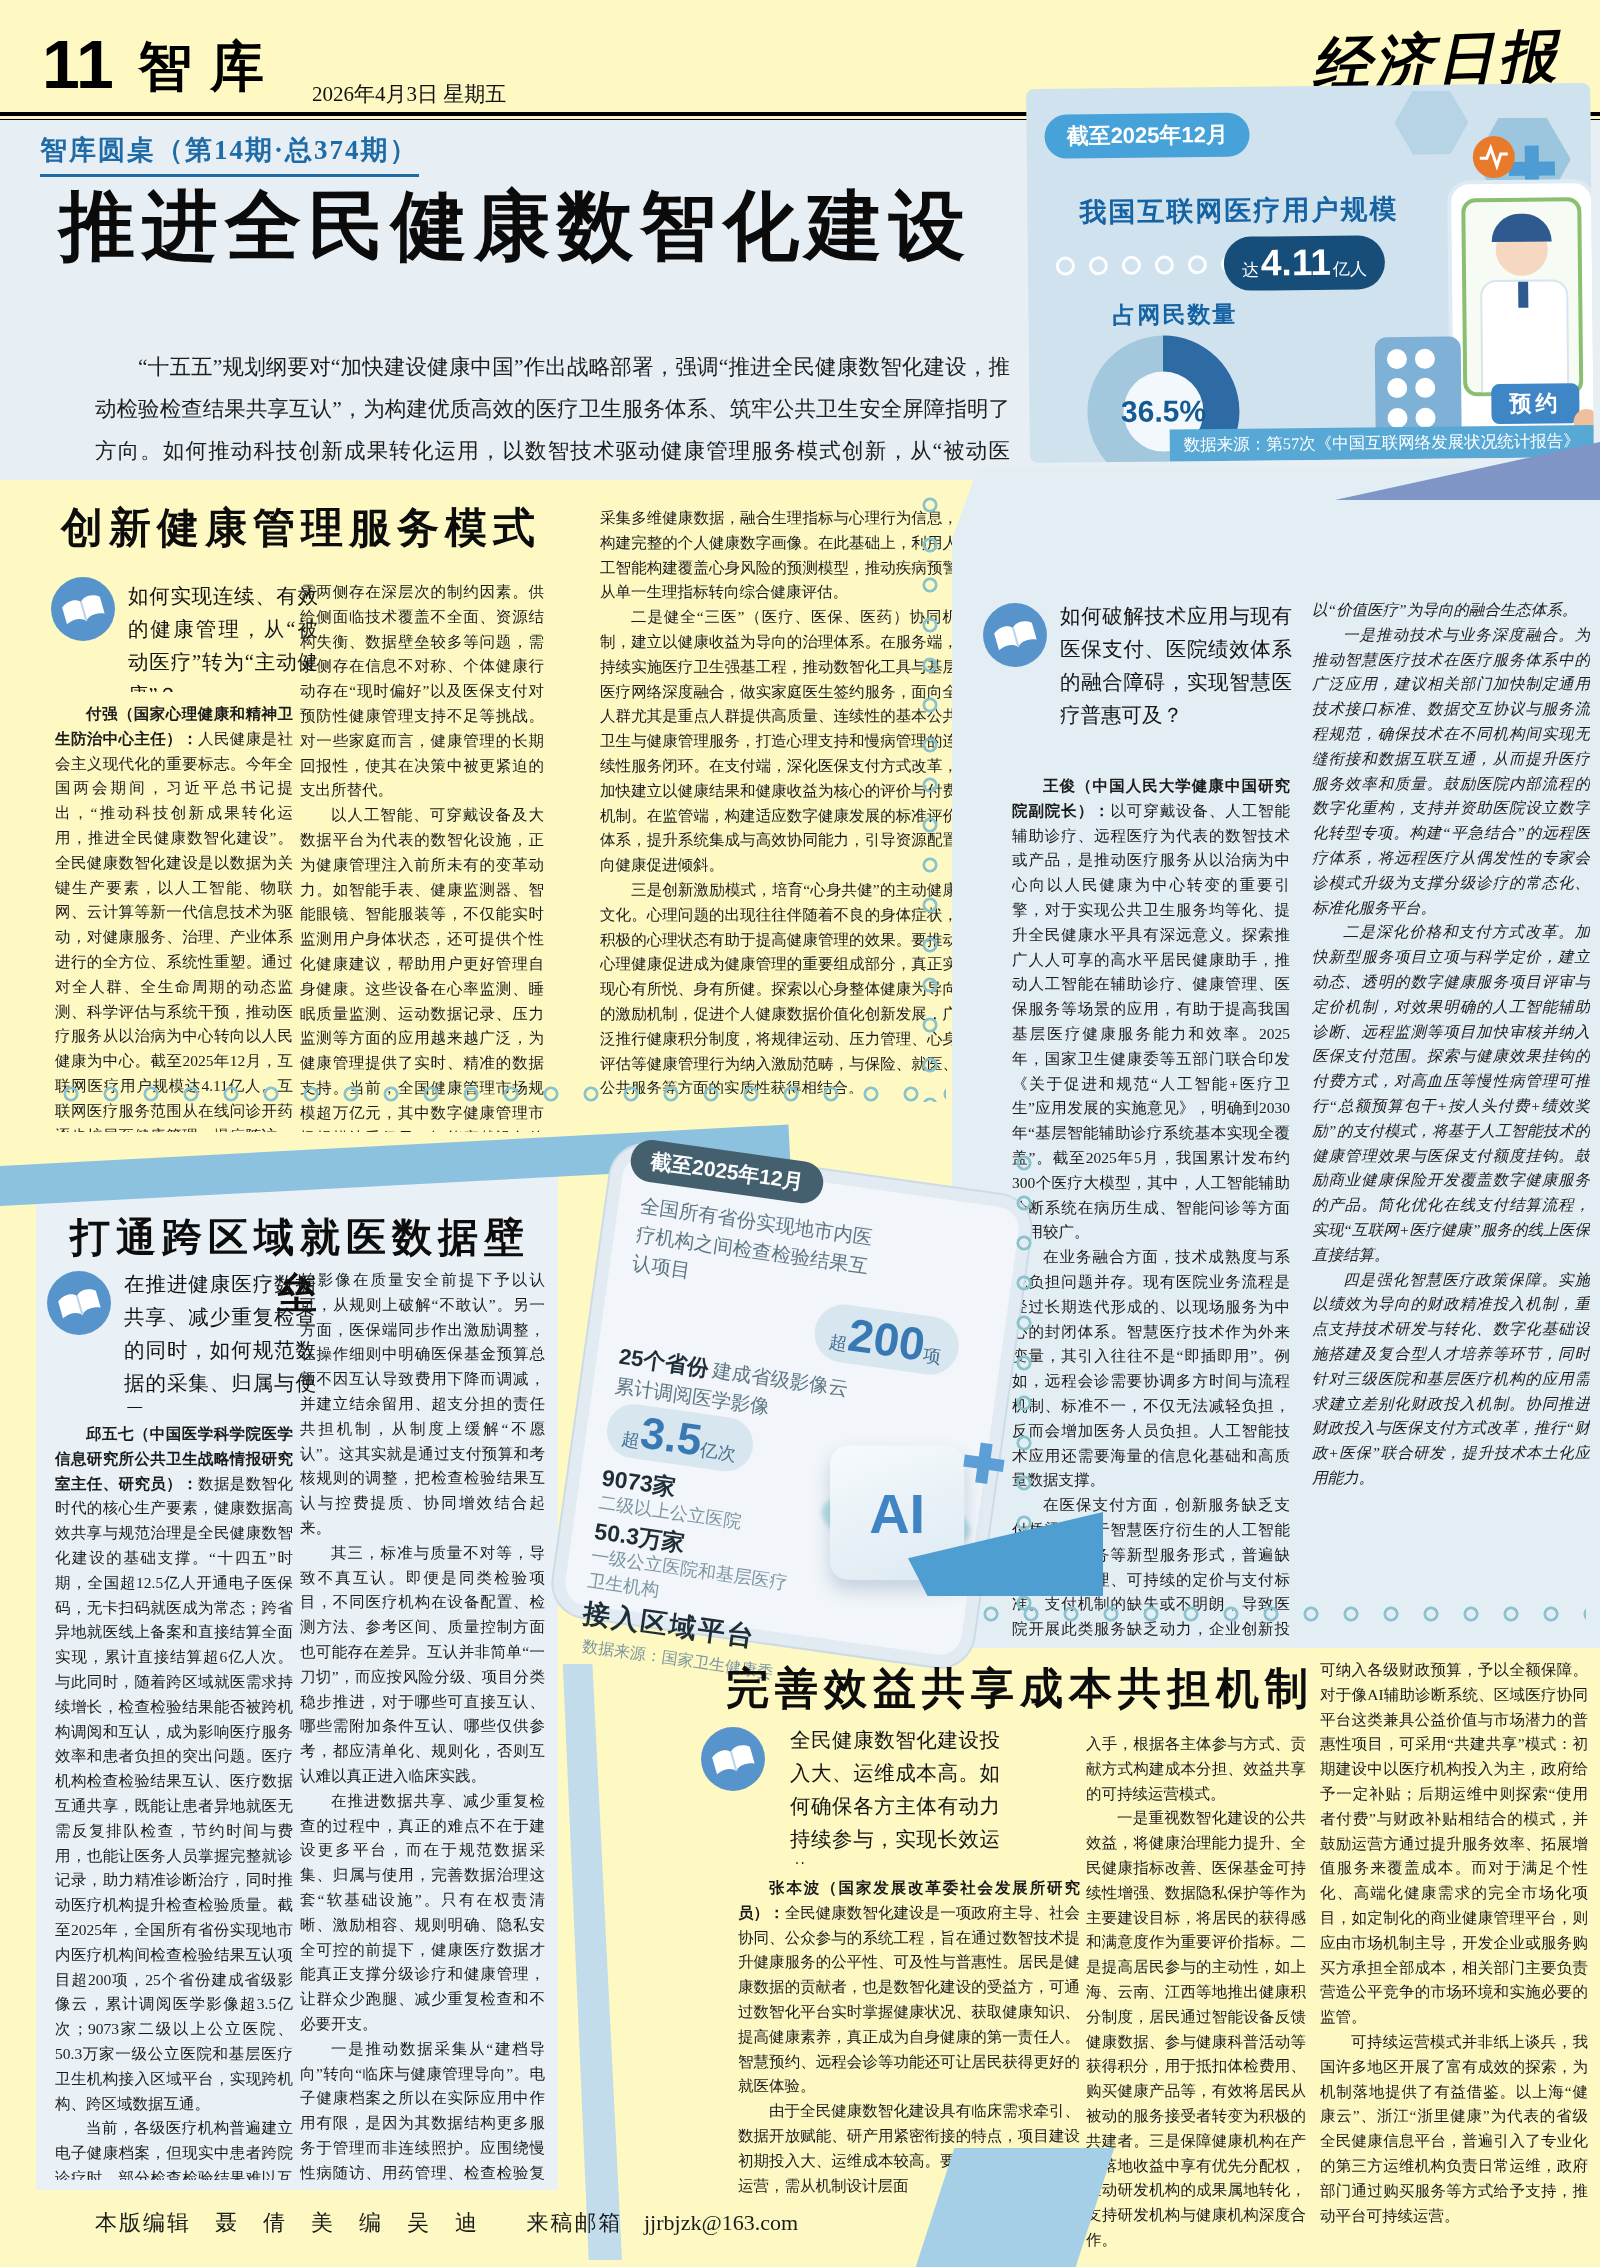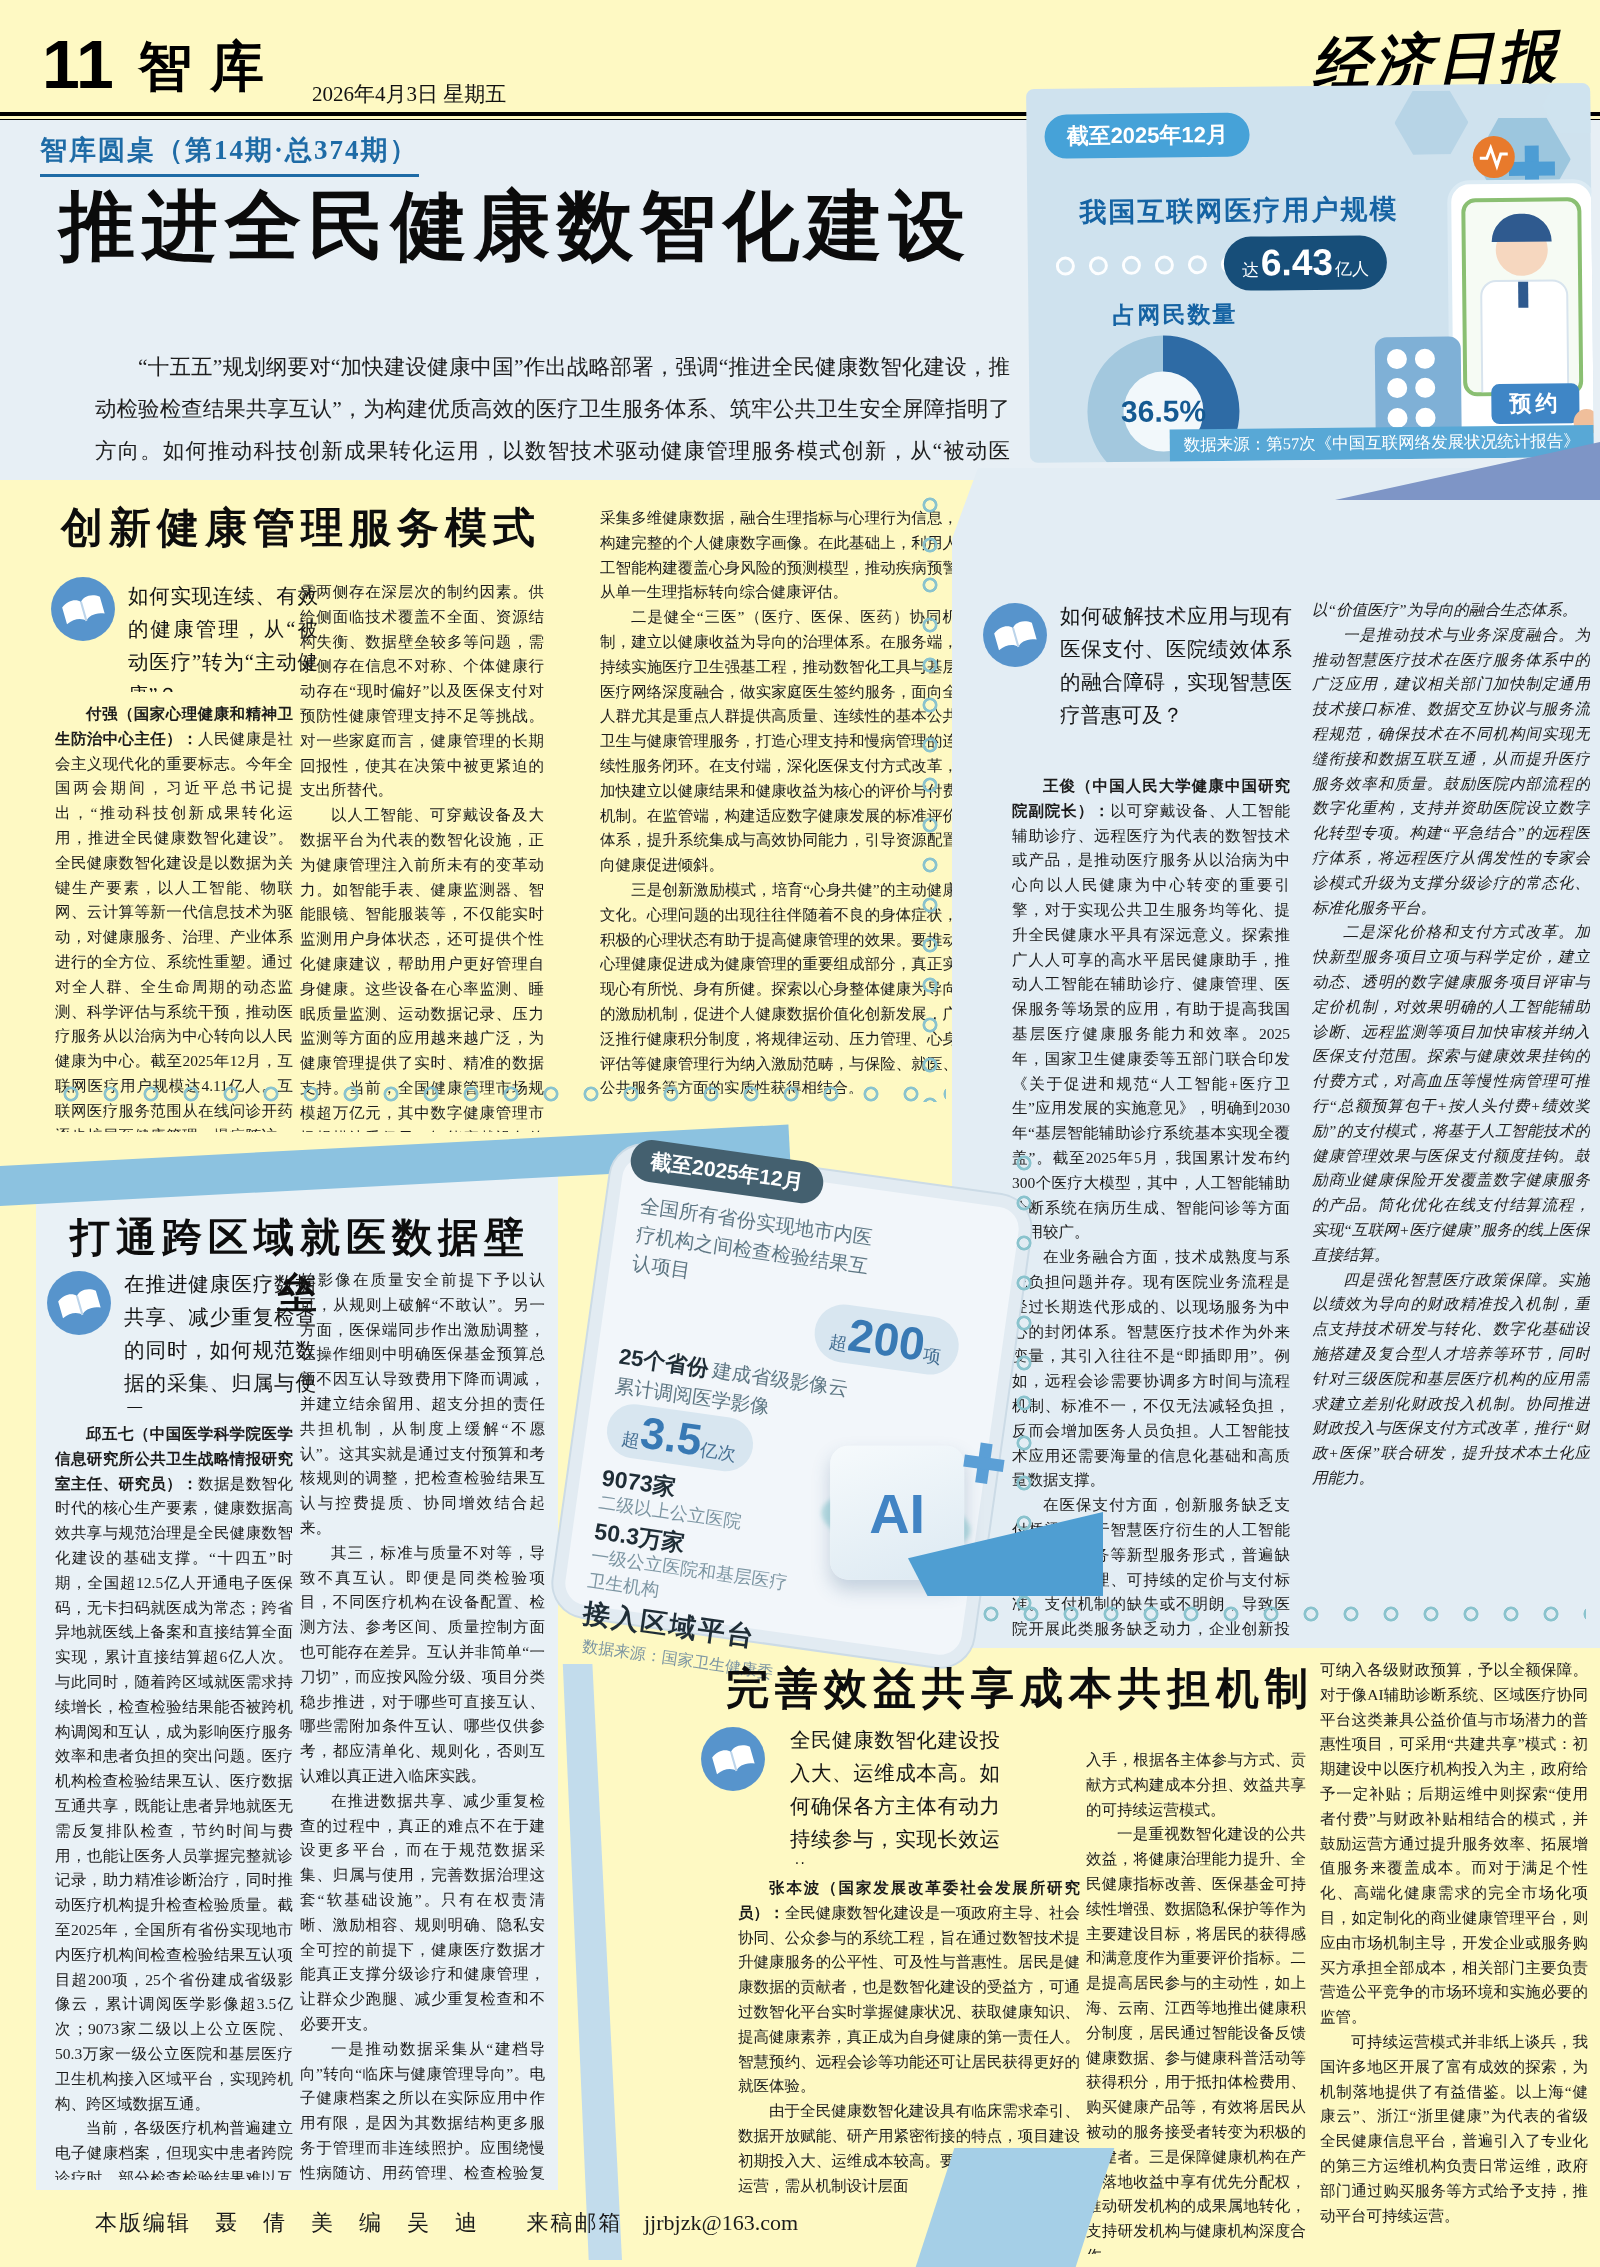"6.43" span { text: 6.43 -> 4.11 }
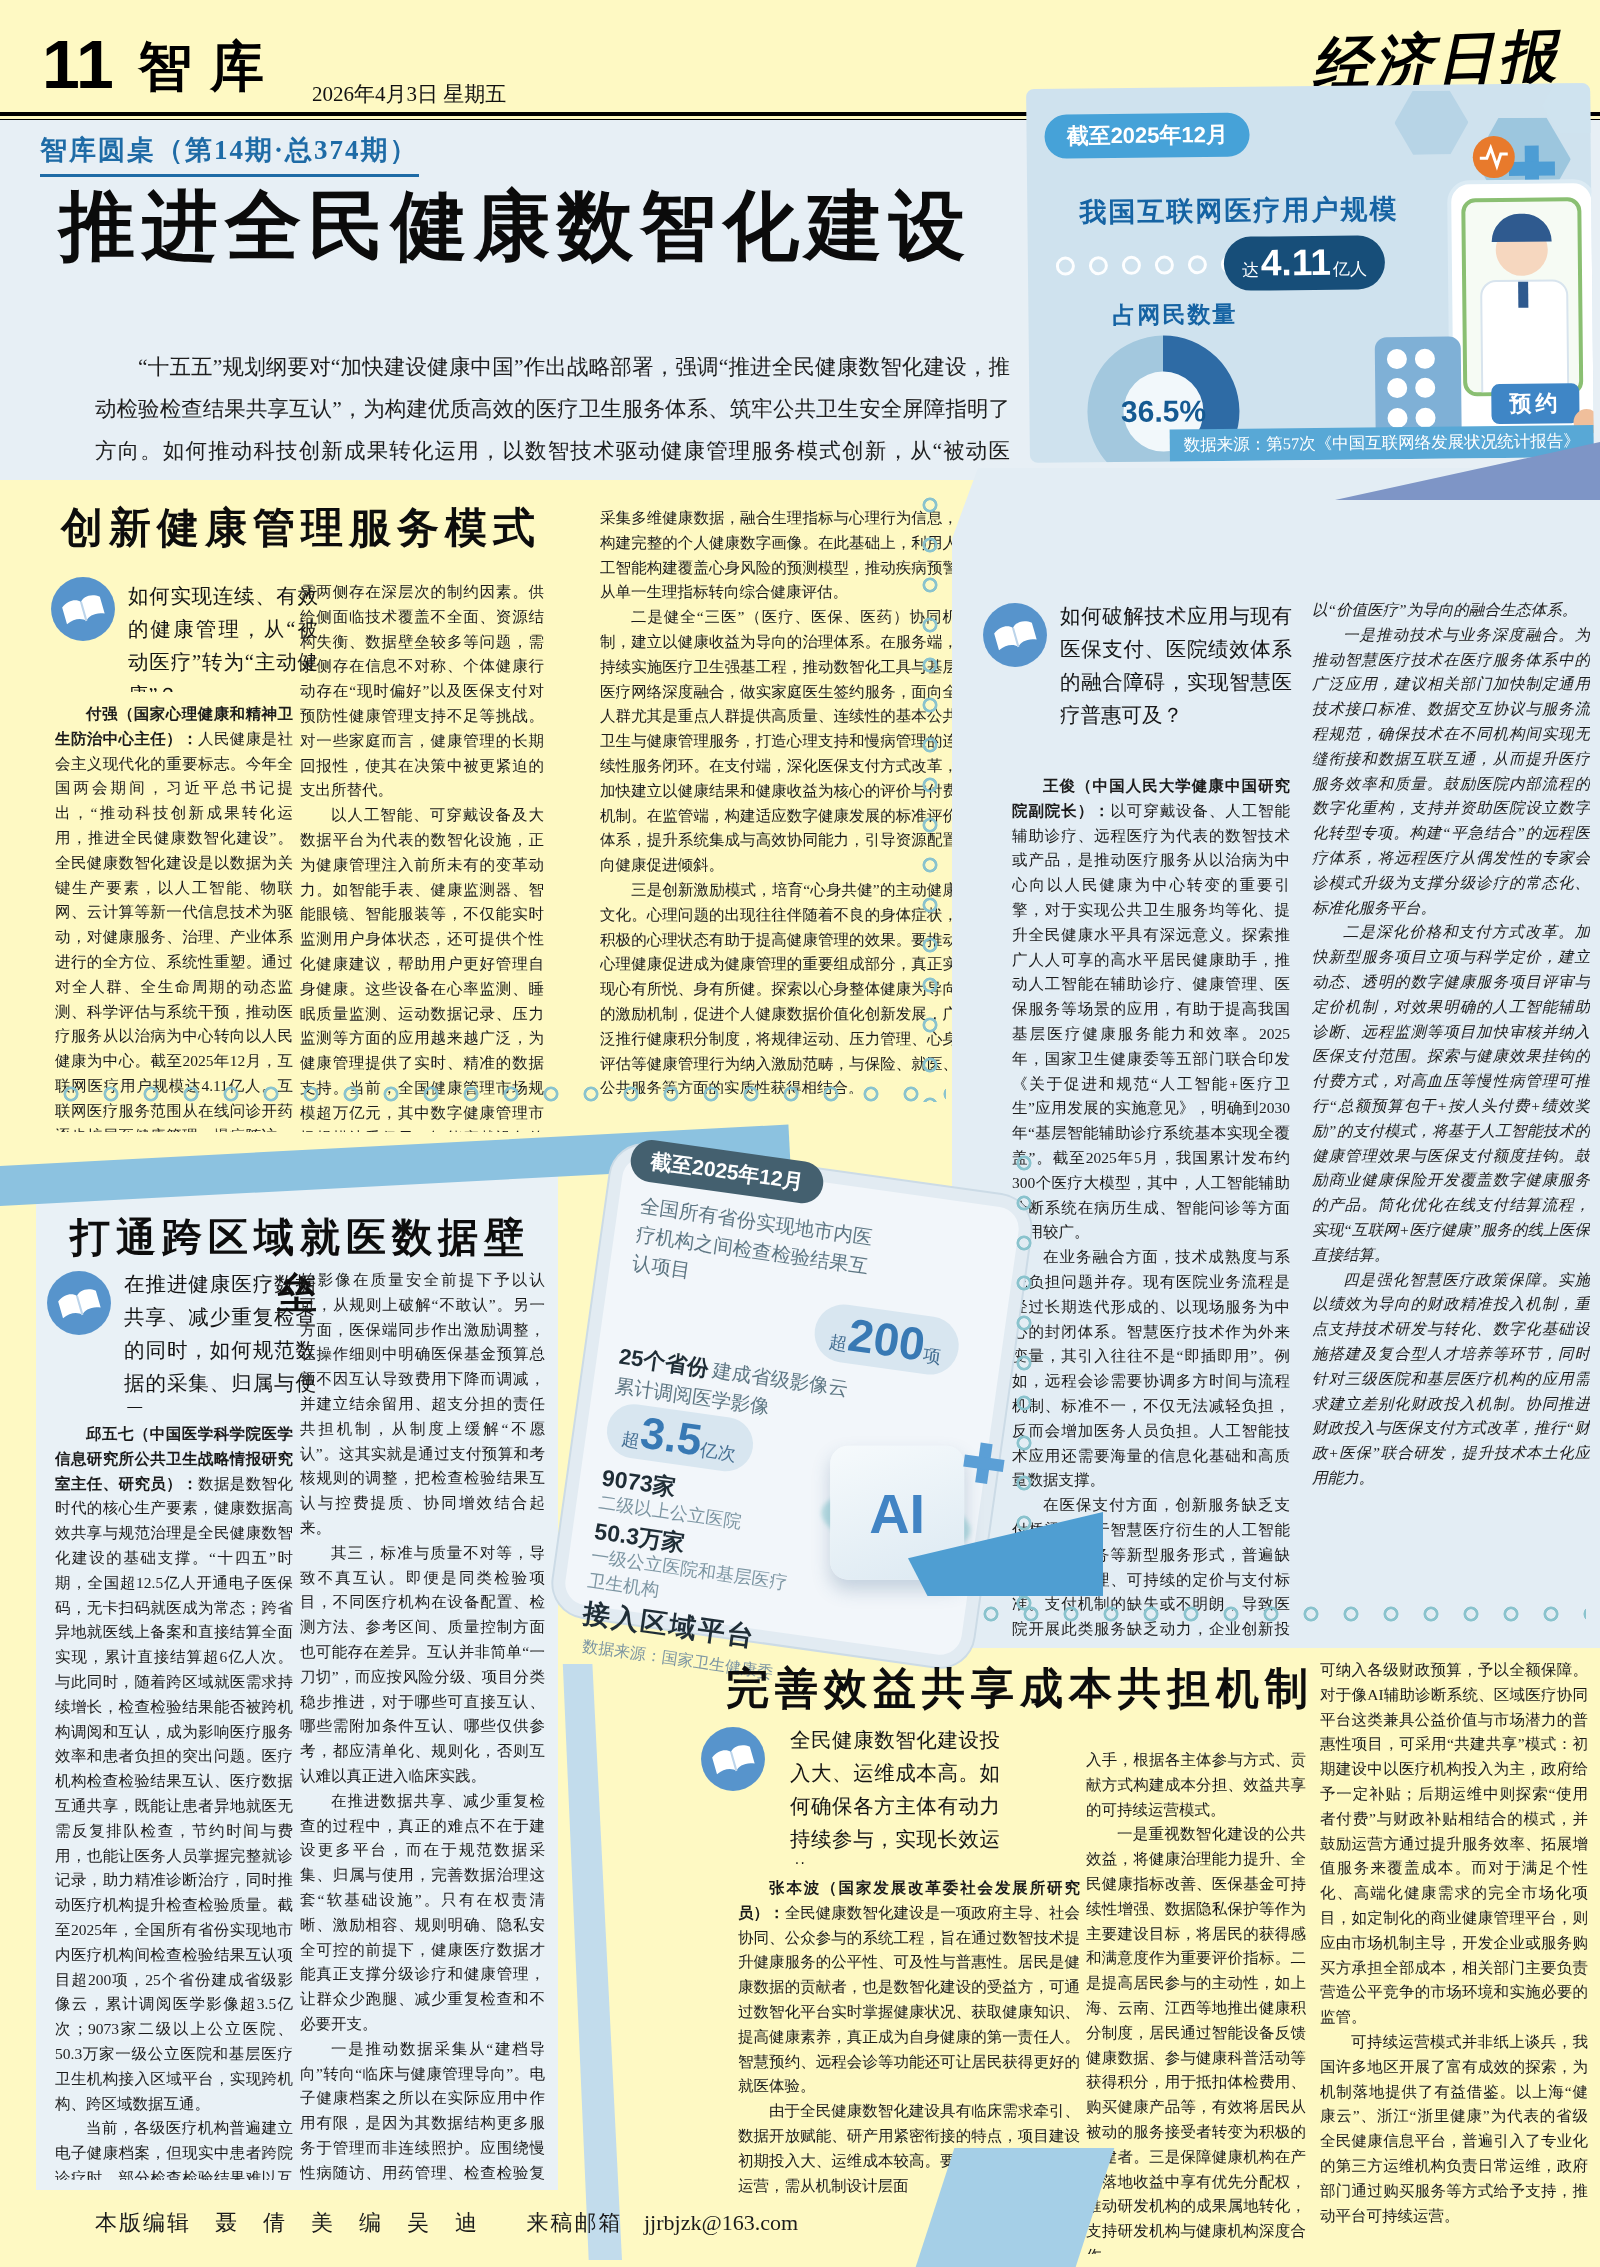"入手，根据各主体参与方式、贡献方式构建成本分担、效益共享的可持续运营模式。" p { margin-top: 16px -> none }
